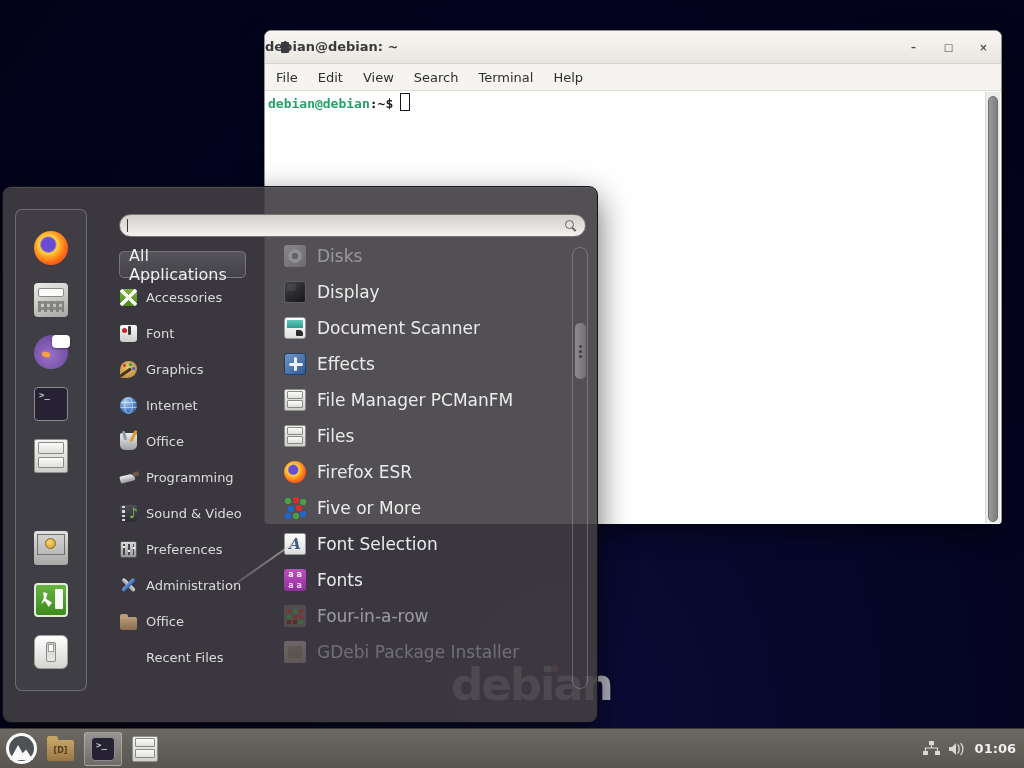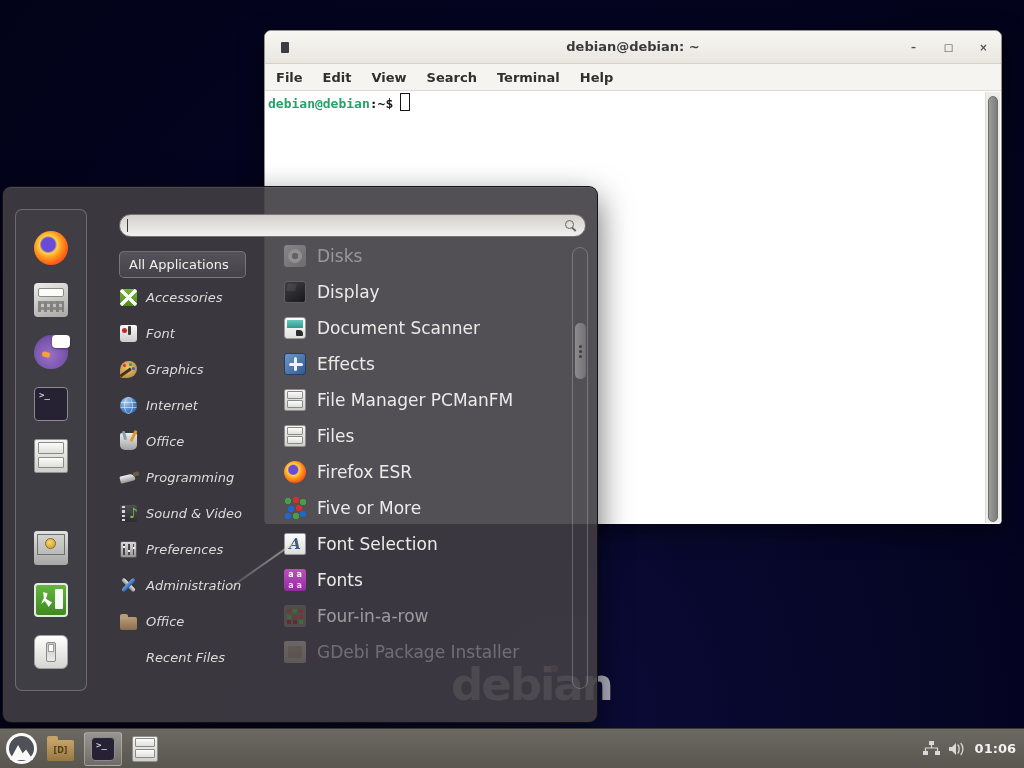"debian@debian: ~" .term-title { text-align: center -> none }
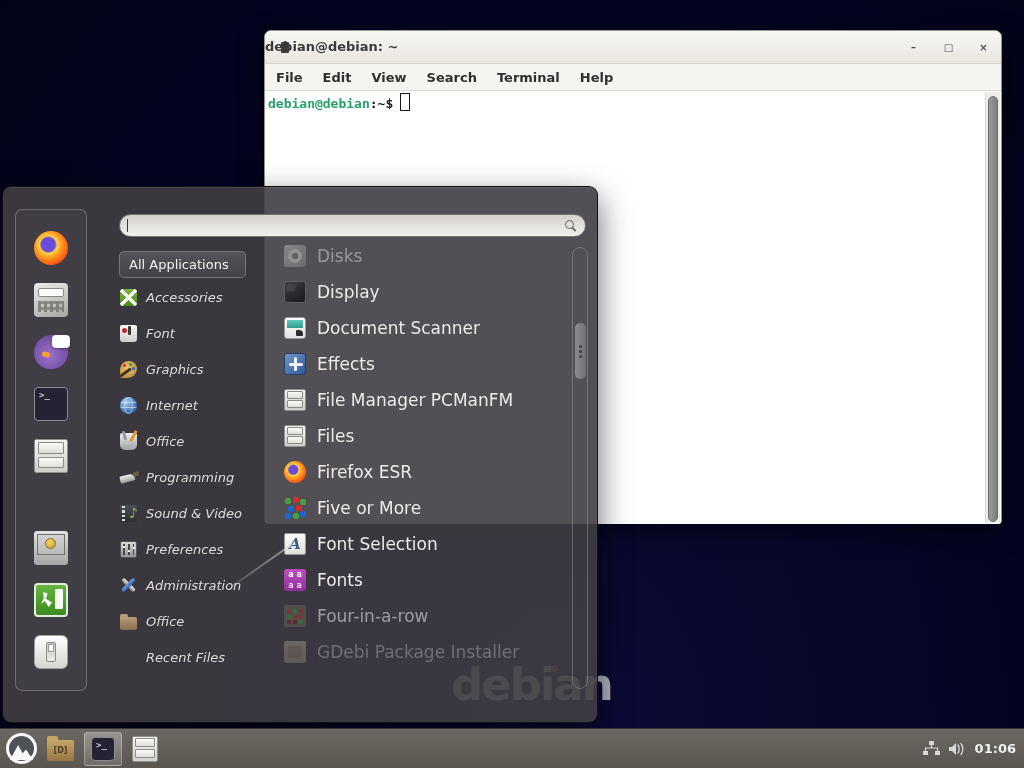"File" .term-menubar > div { font-weight: bold -> none }
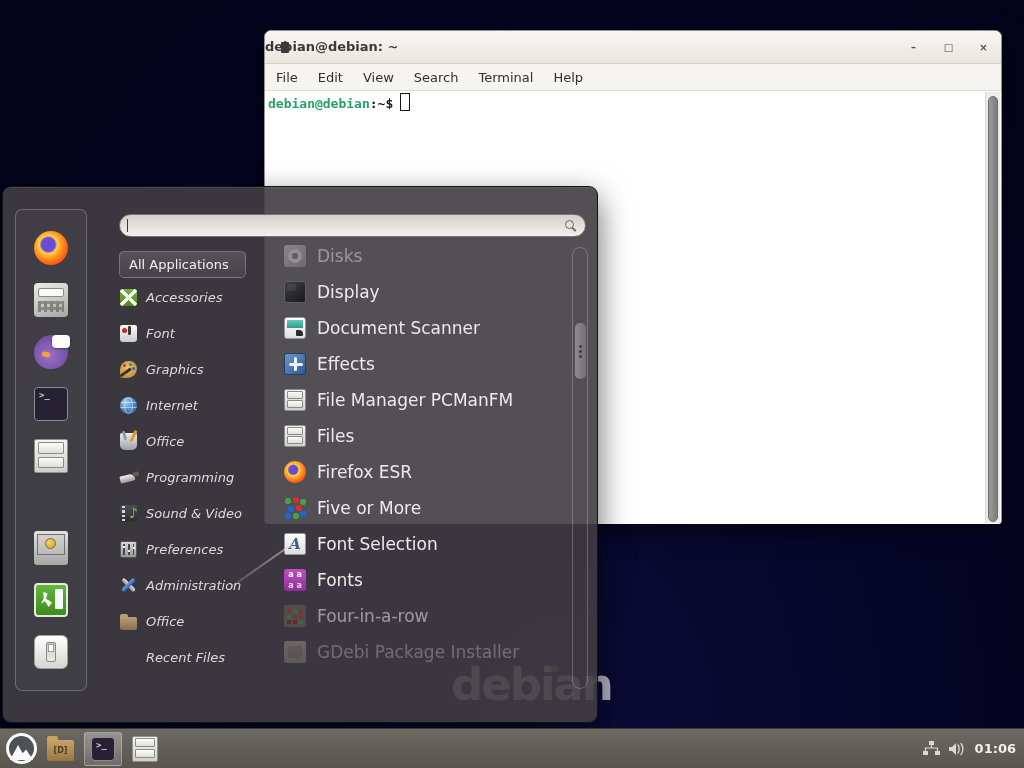"All Applications" .allapps-btn { font-size: 13px -> 16px }
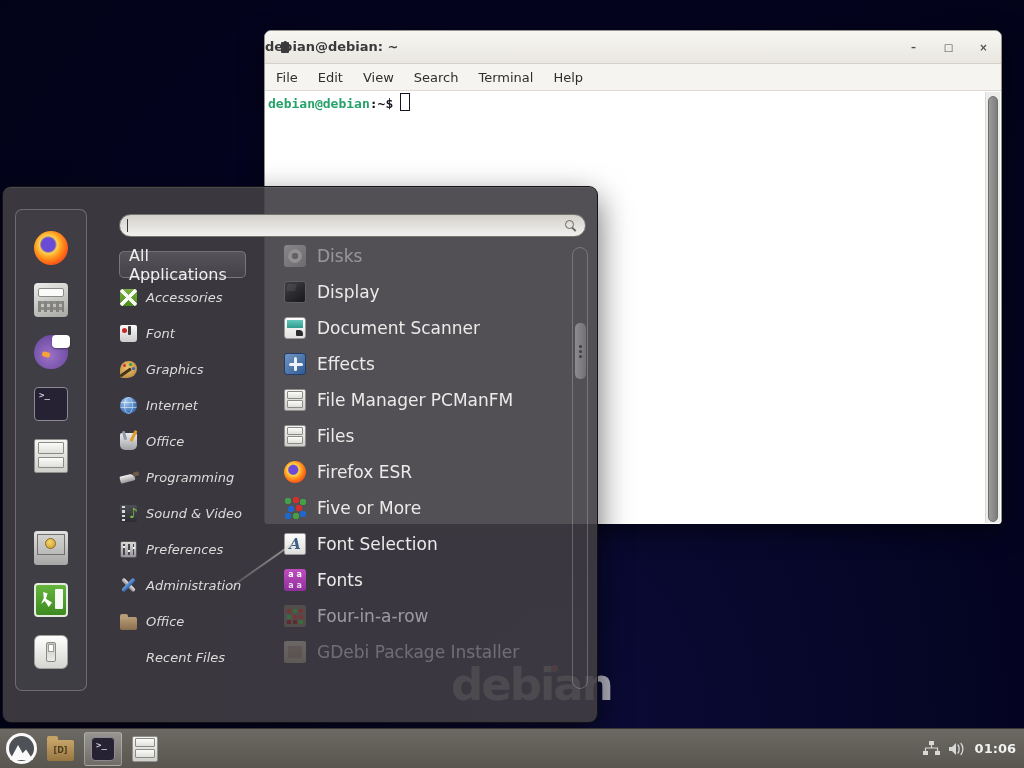"Accessories" .cat-label { font-style: italic -> none }
